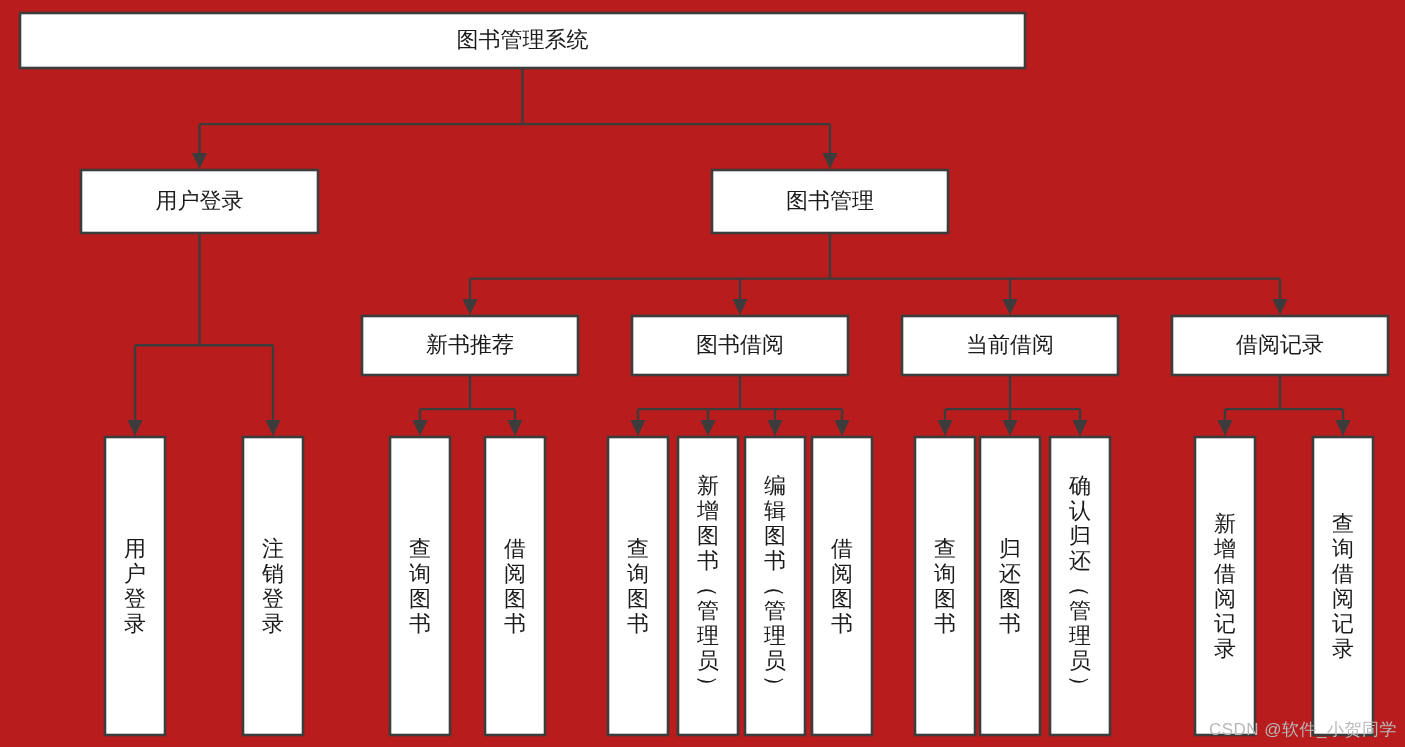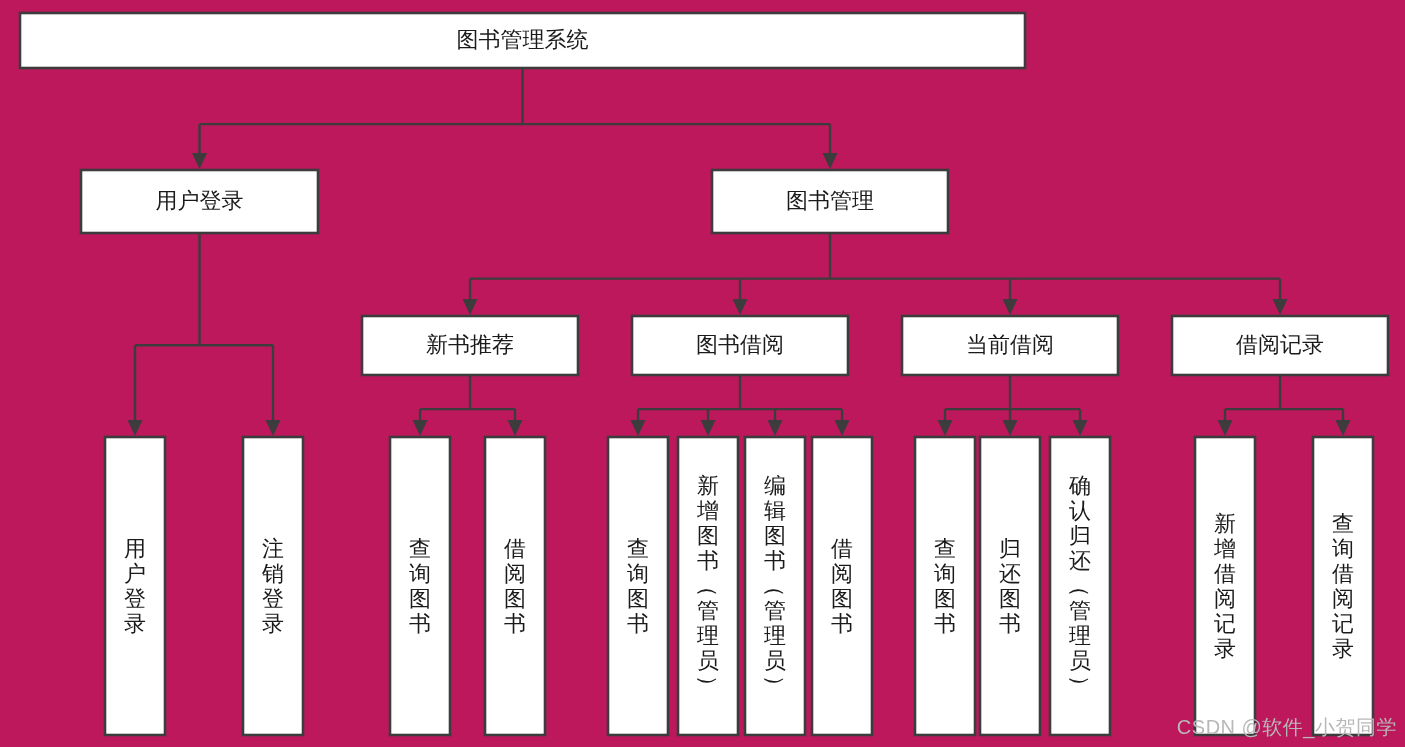"图书管理系统" #canvas { background: #be185d -> #b91c1c }
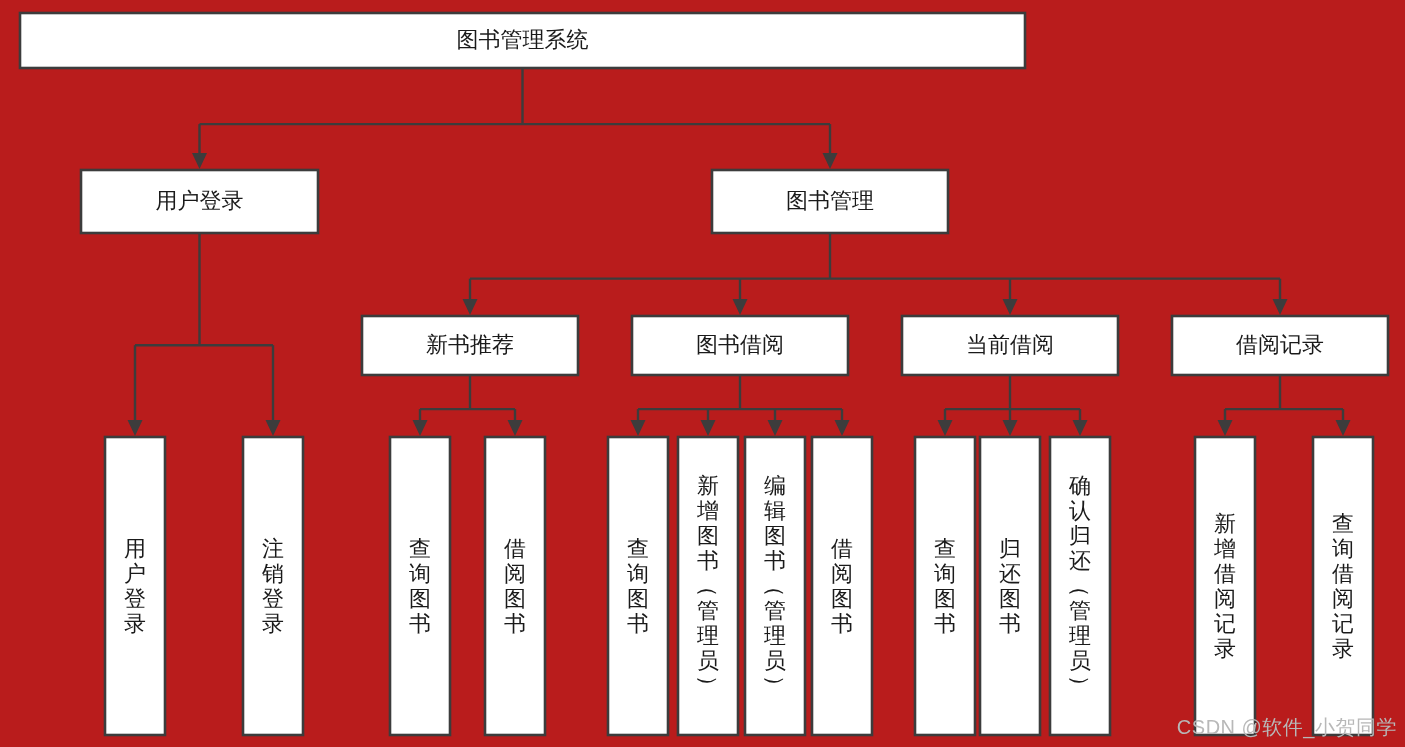"CSDN @软件_小贺同学" .watermark { font-size: 20px -> 17px }
